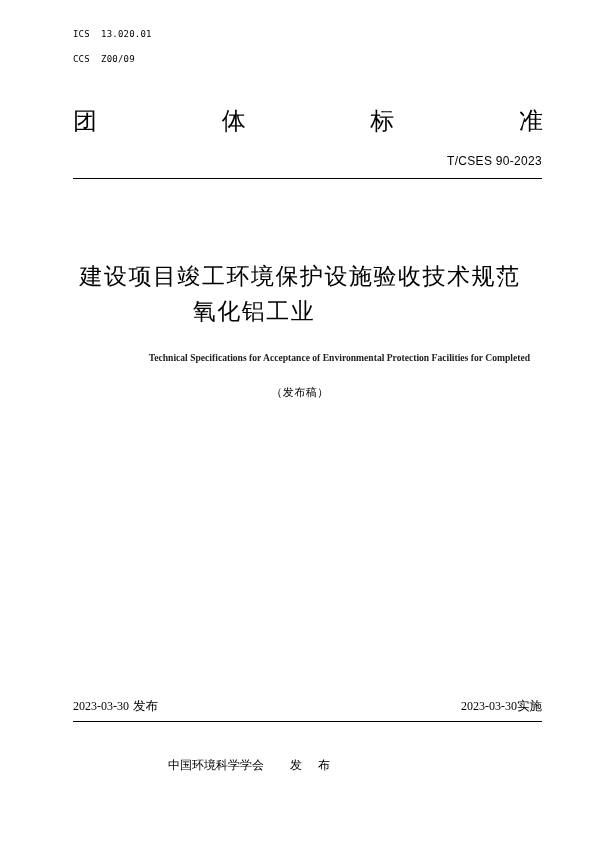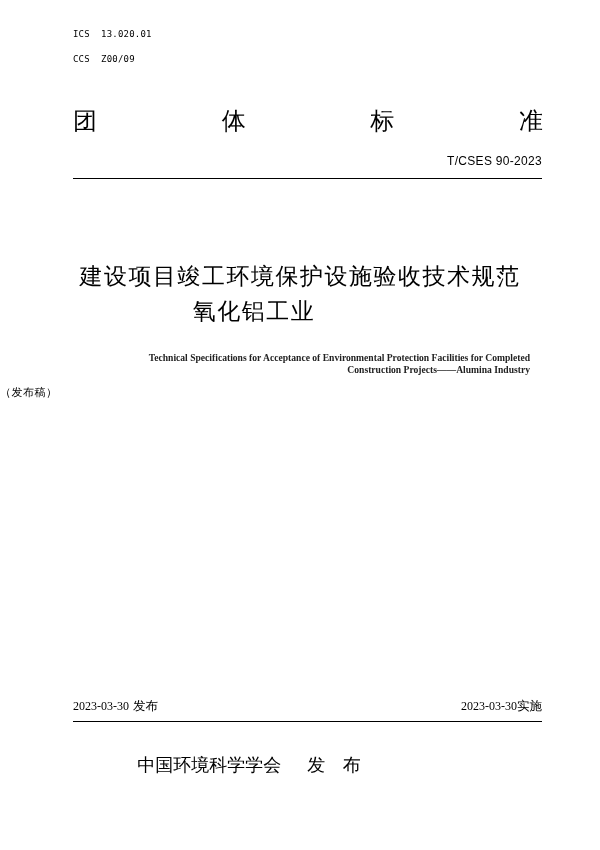"Construction Projects——Alumina Industry" div { html: <div>Construction Projects——Alumina Industry</div> -> none }
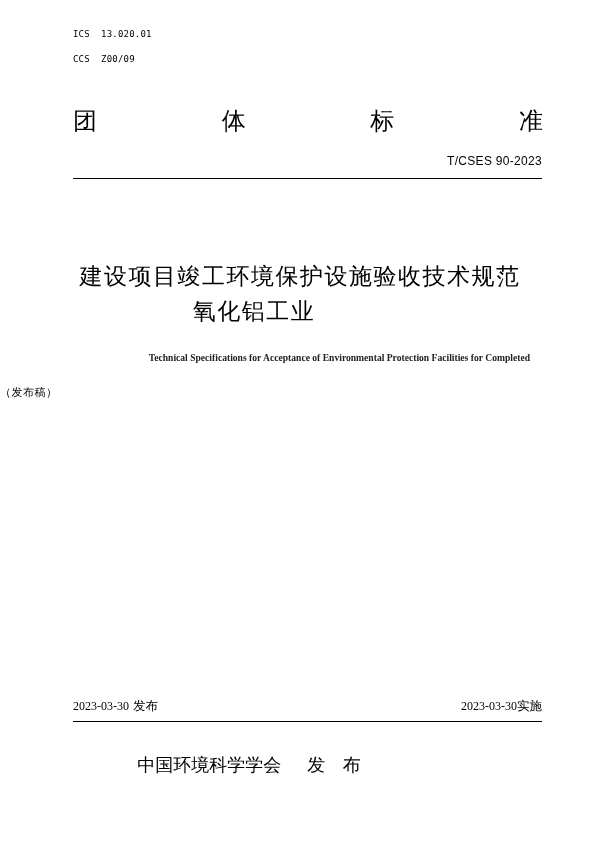"（发布稿）" .draft-status { text-align: left -> center }
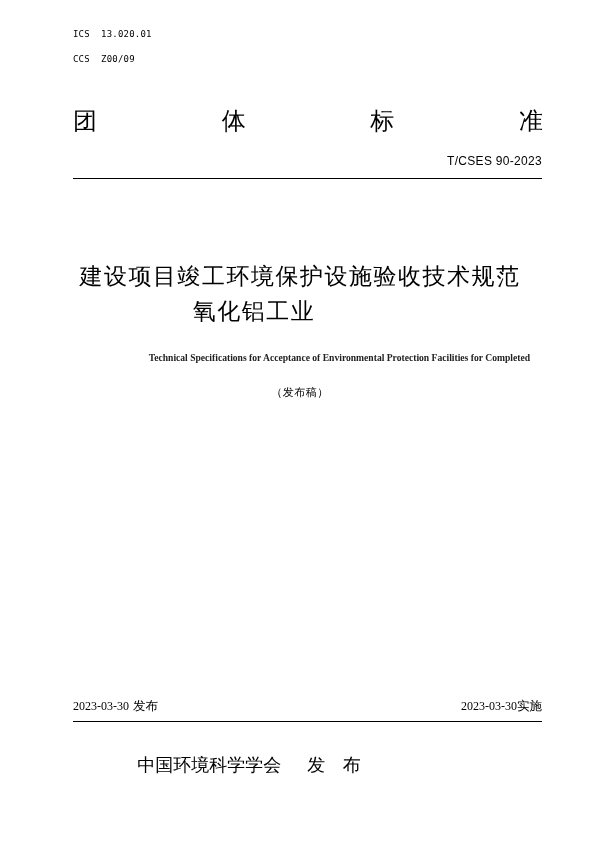"中国环境科学学会 发 布" .publisher-row { font-size: 18px -> 12px }
